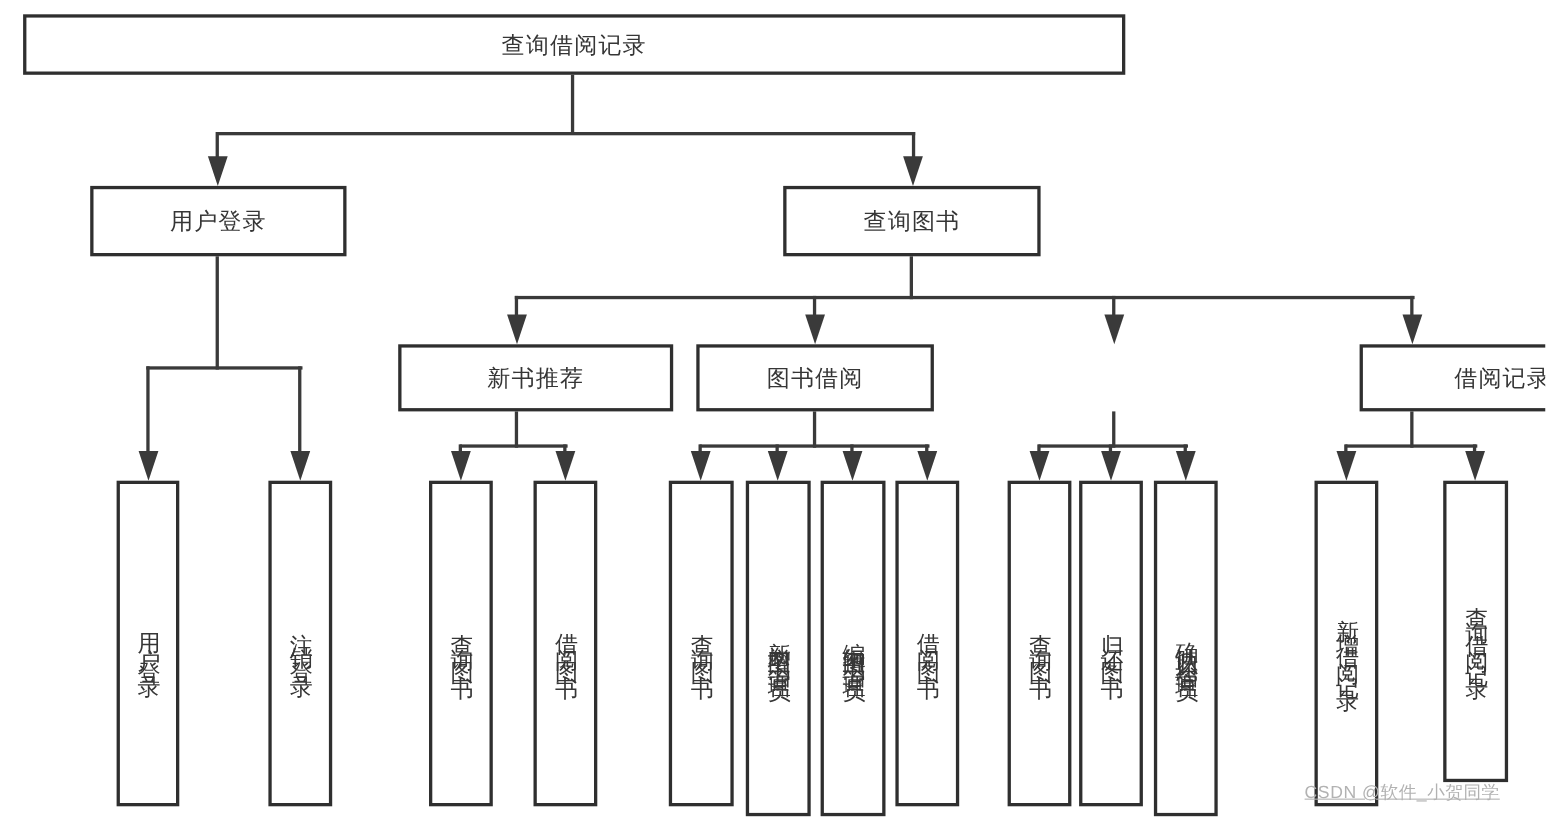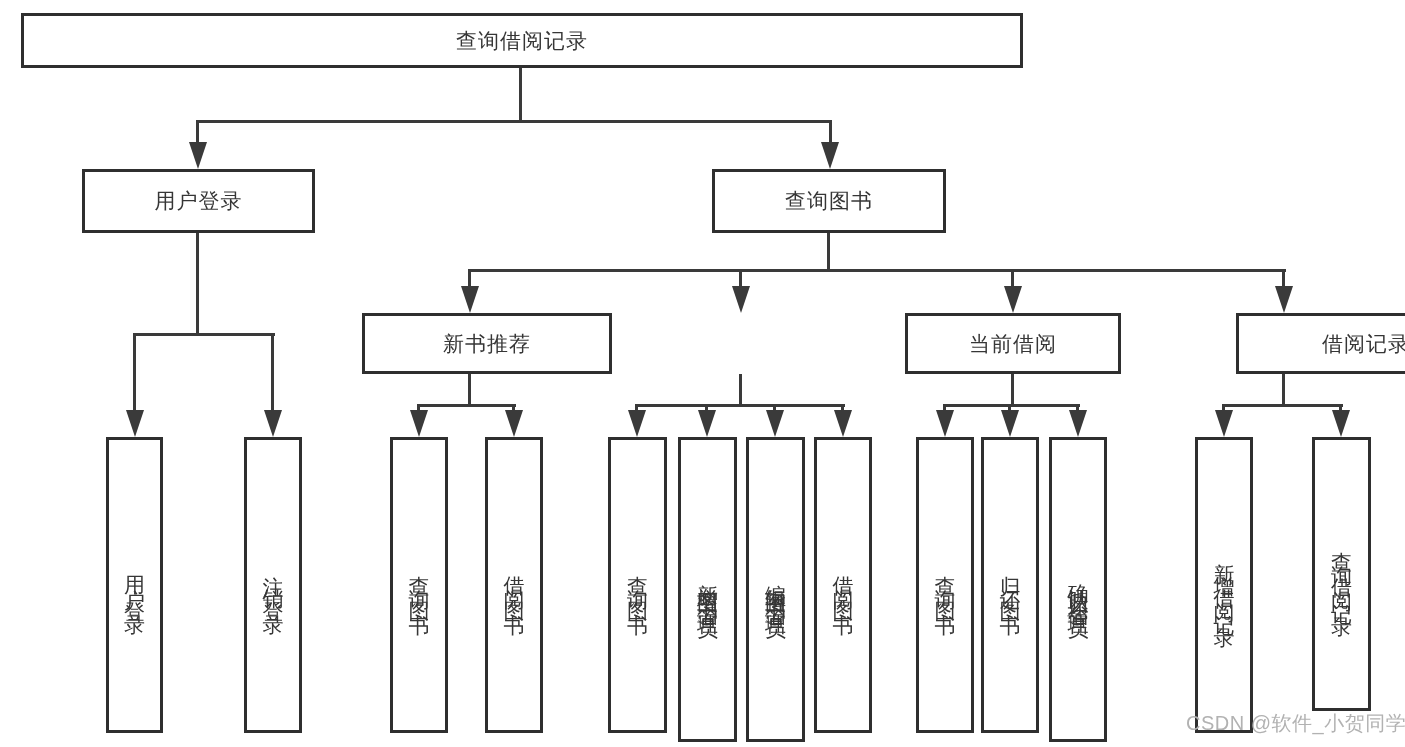"图书借阅" div.node { html: none -> <div> <span>图书借阅</span> </div> }
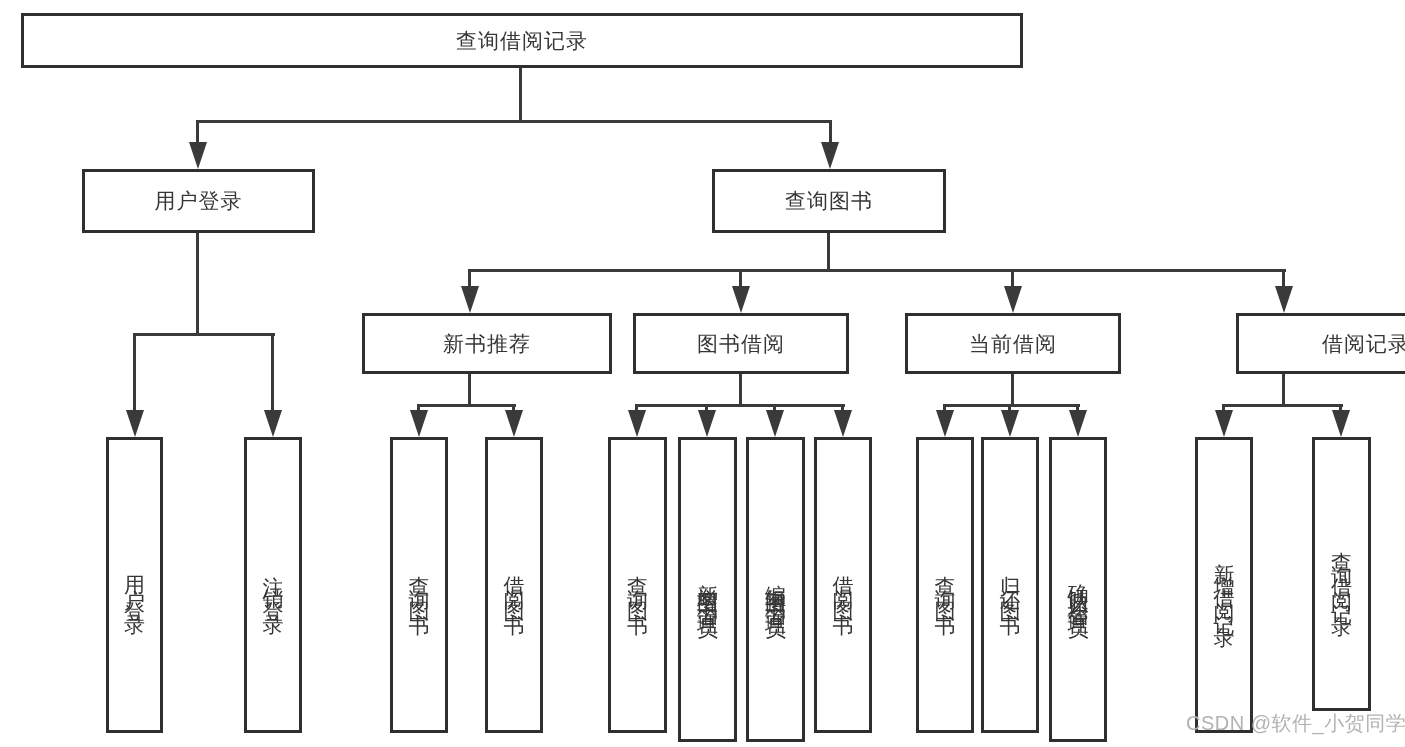"当前借阅" div.node { html: <div> <span>当前借阅</span> </div> -> none }
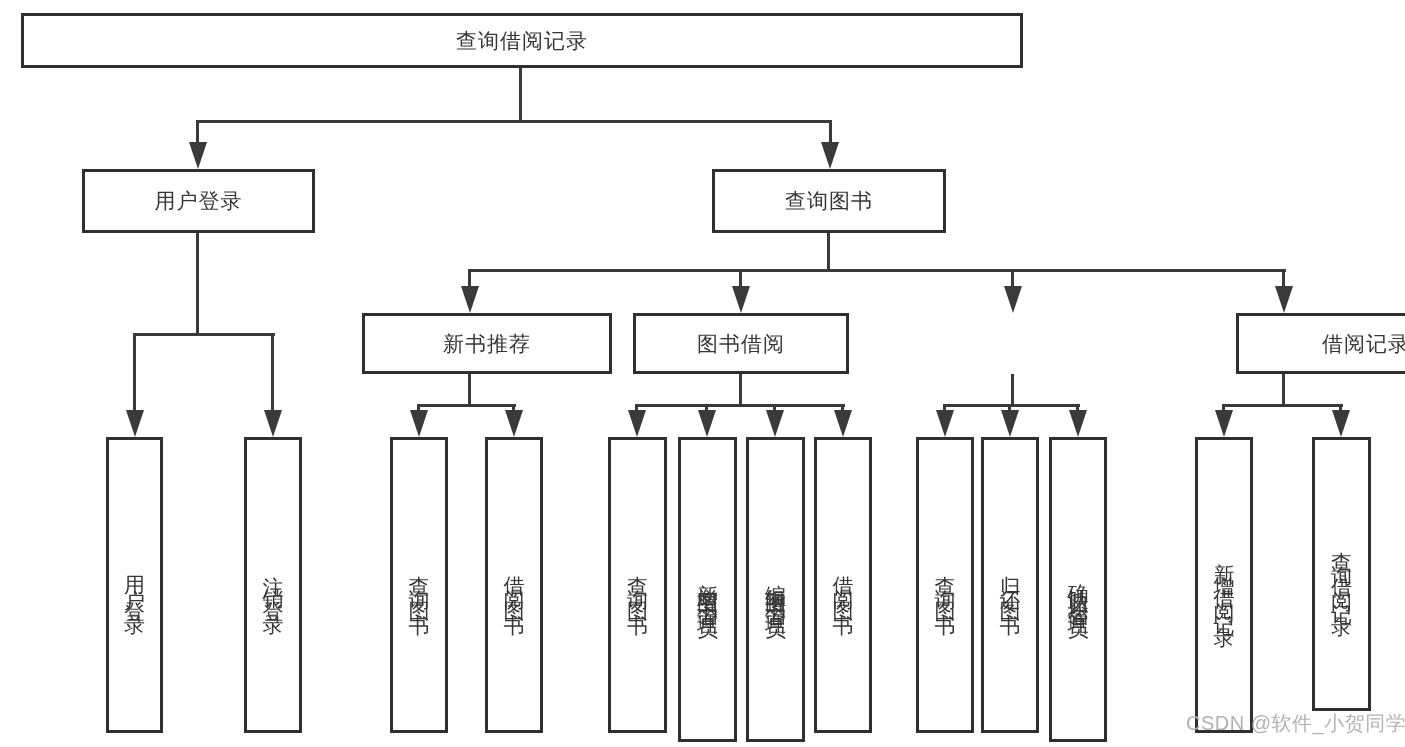"CSDN @软件_小贺同学" .wm { font-size: 20px -> 16px; text-decoration: none -> underline }
